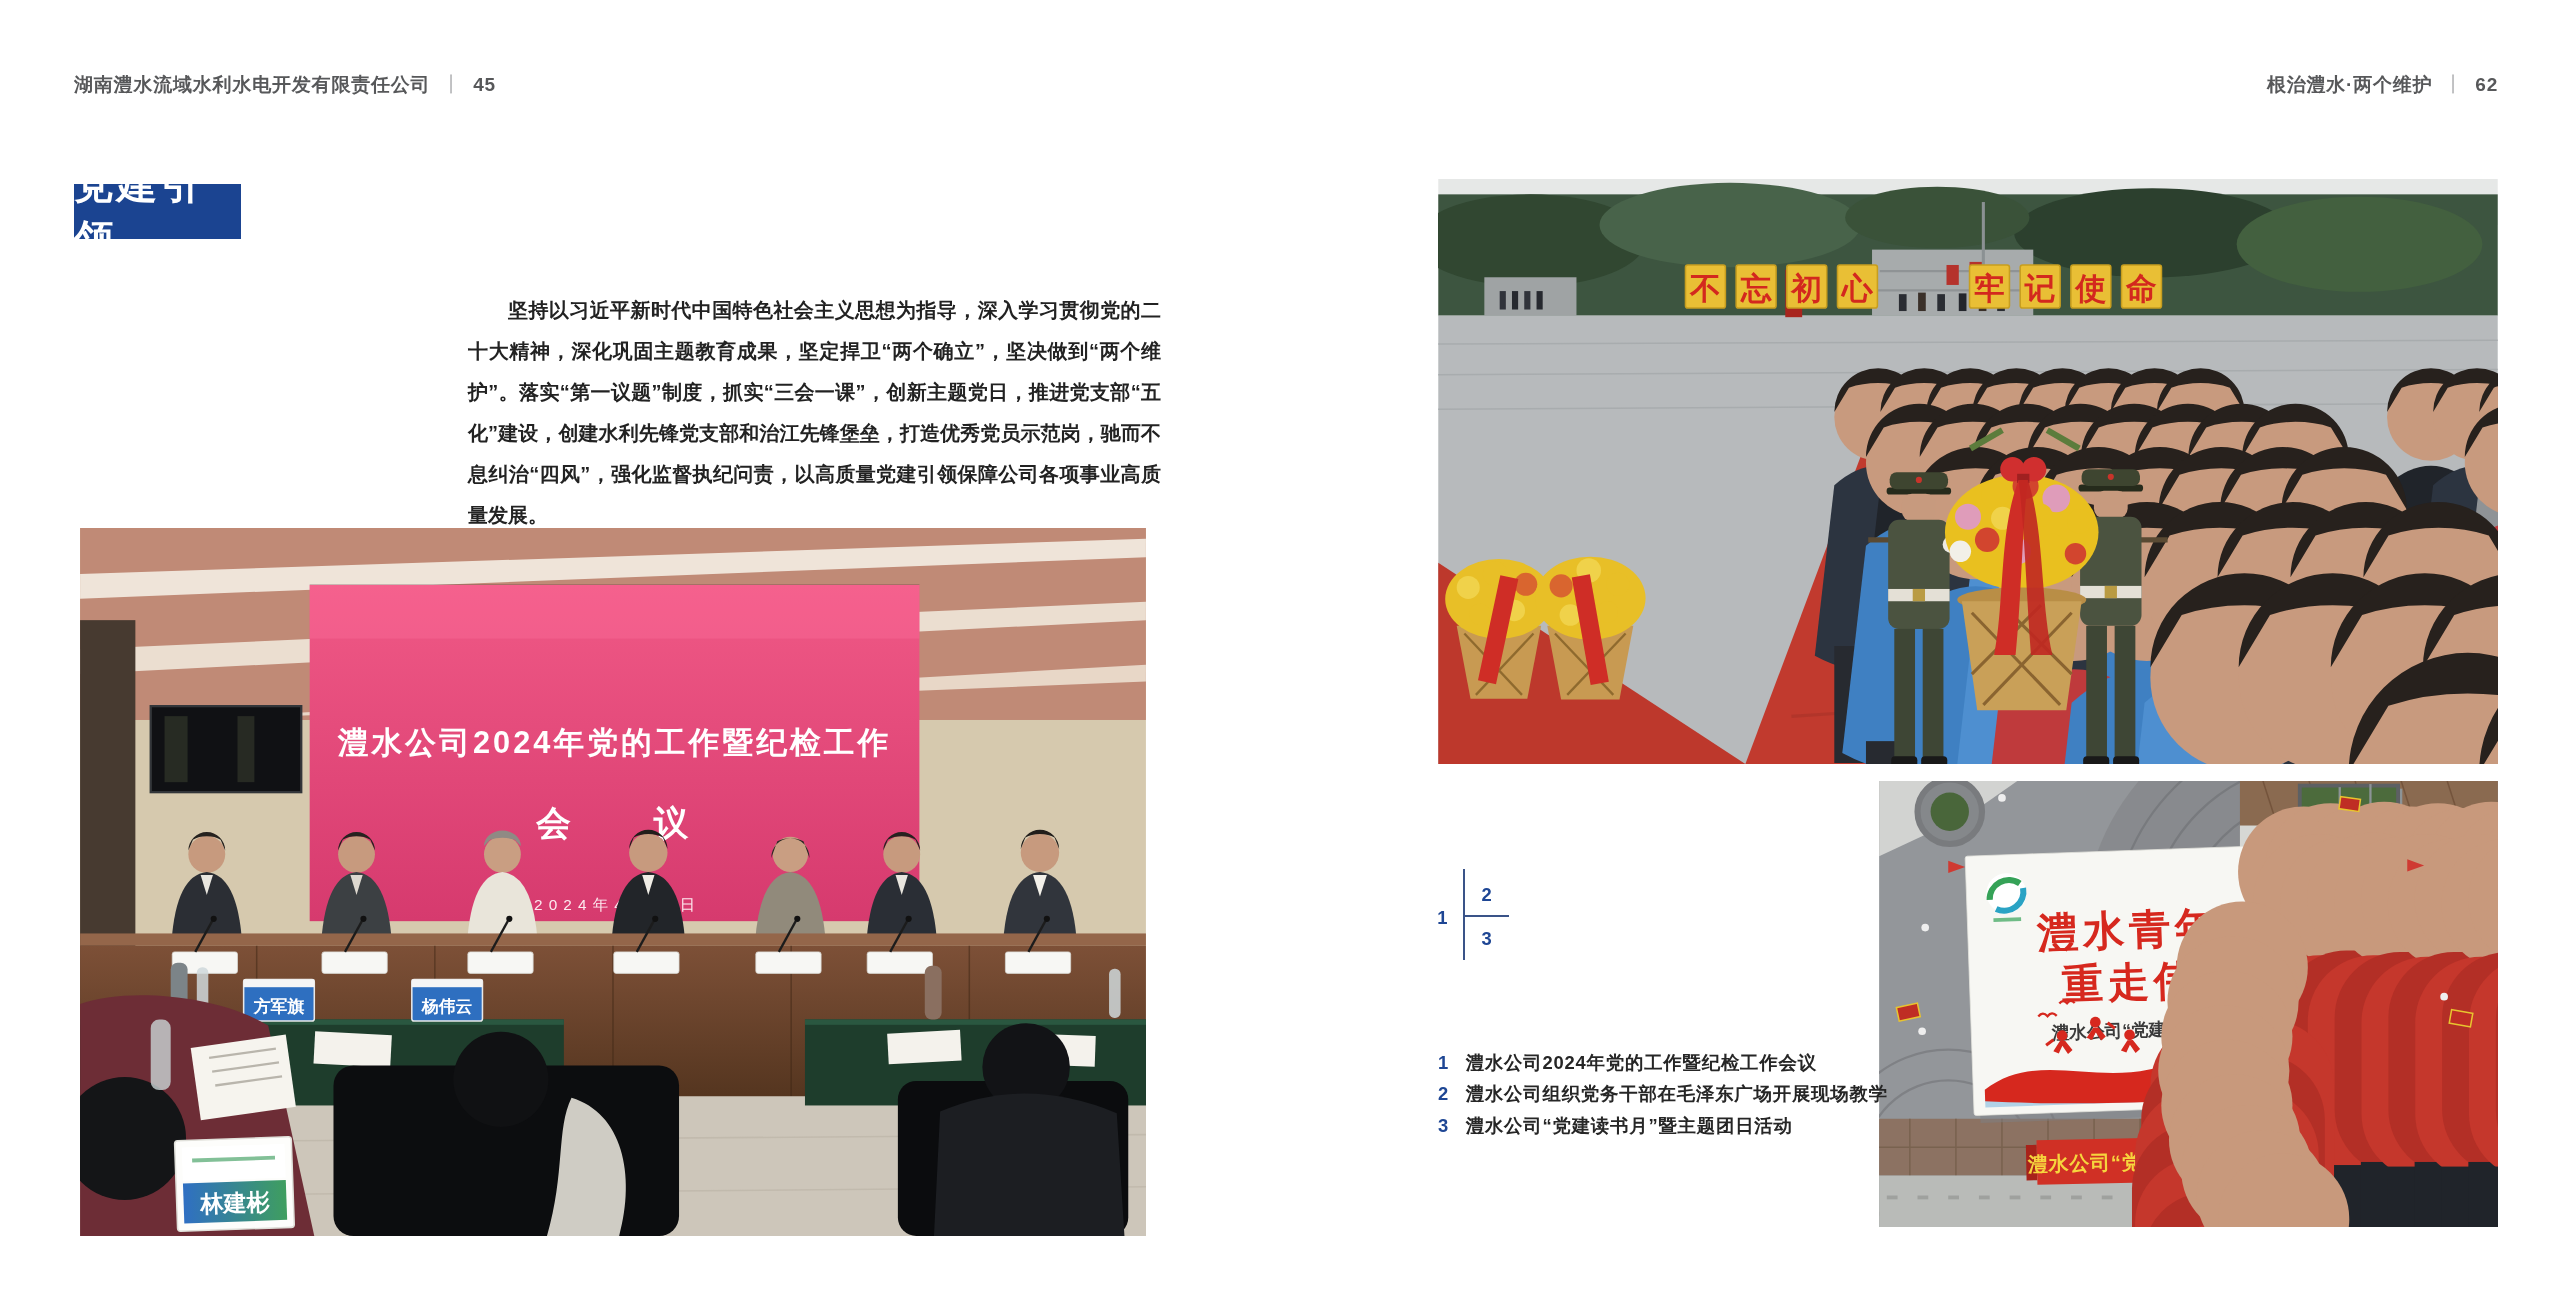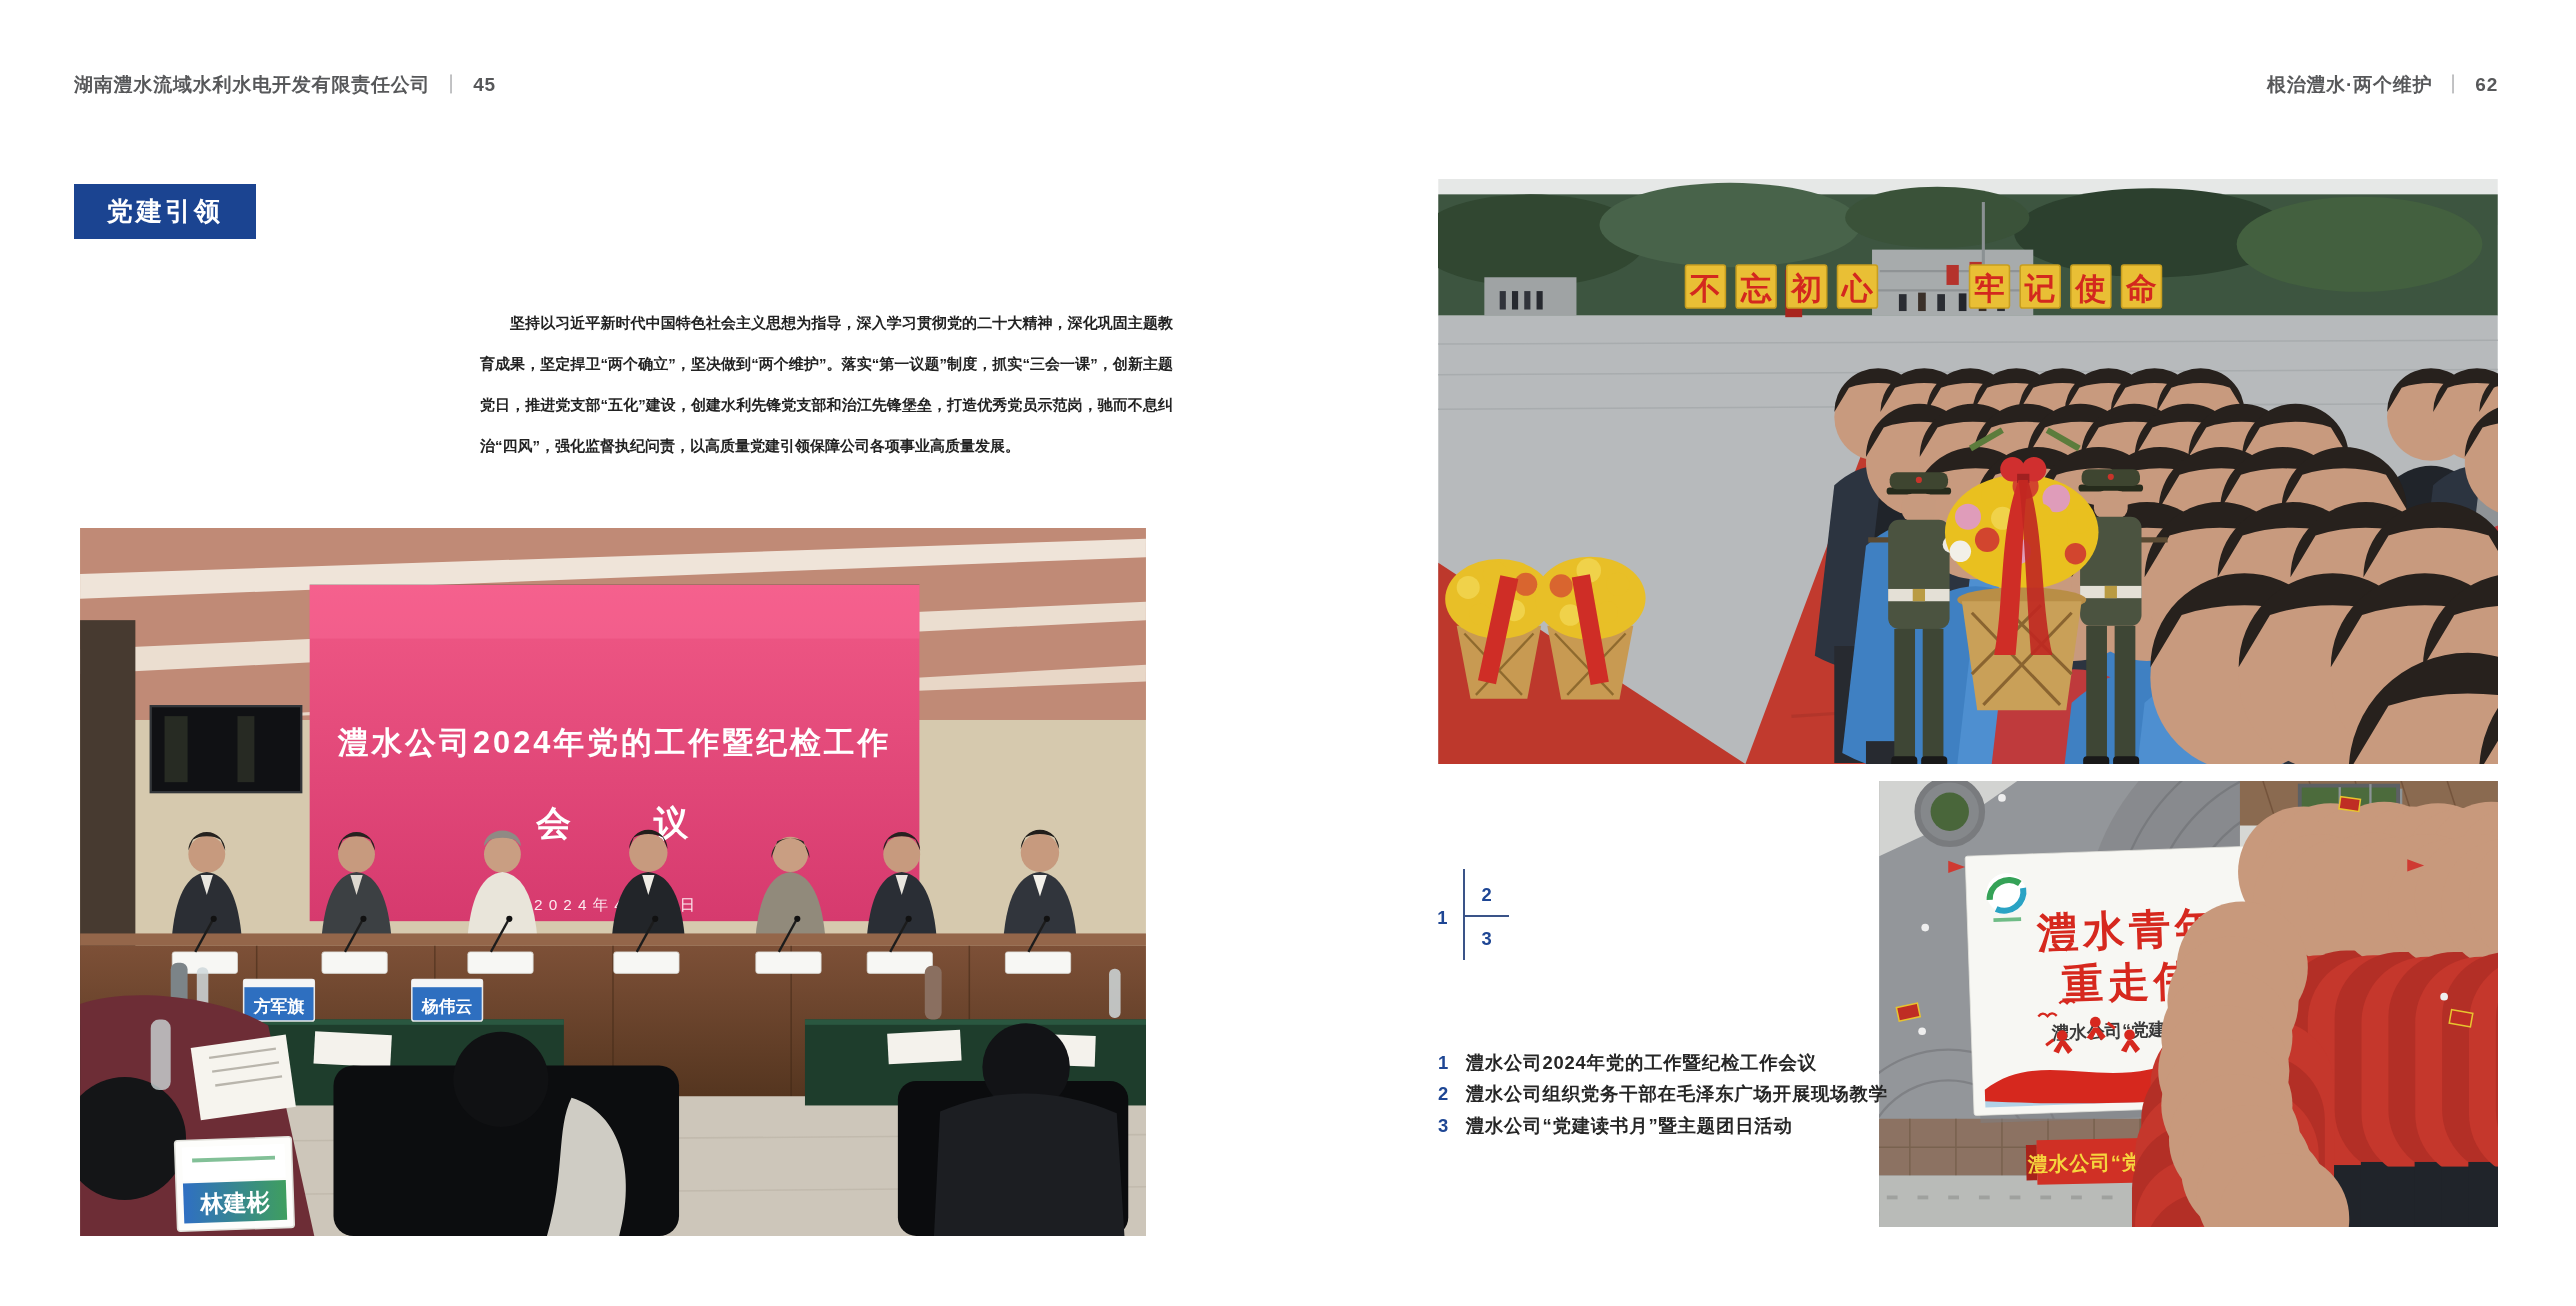"党建引领" .badge { font-size: 26px -> 40px; width: 182px -> 167px }
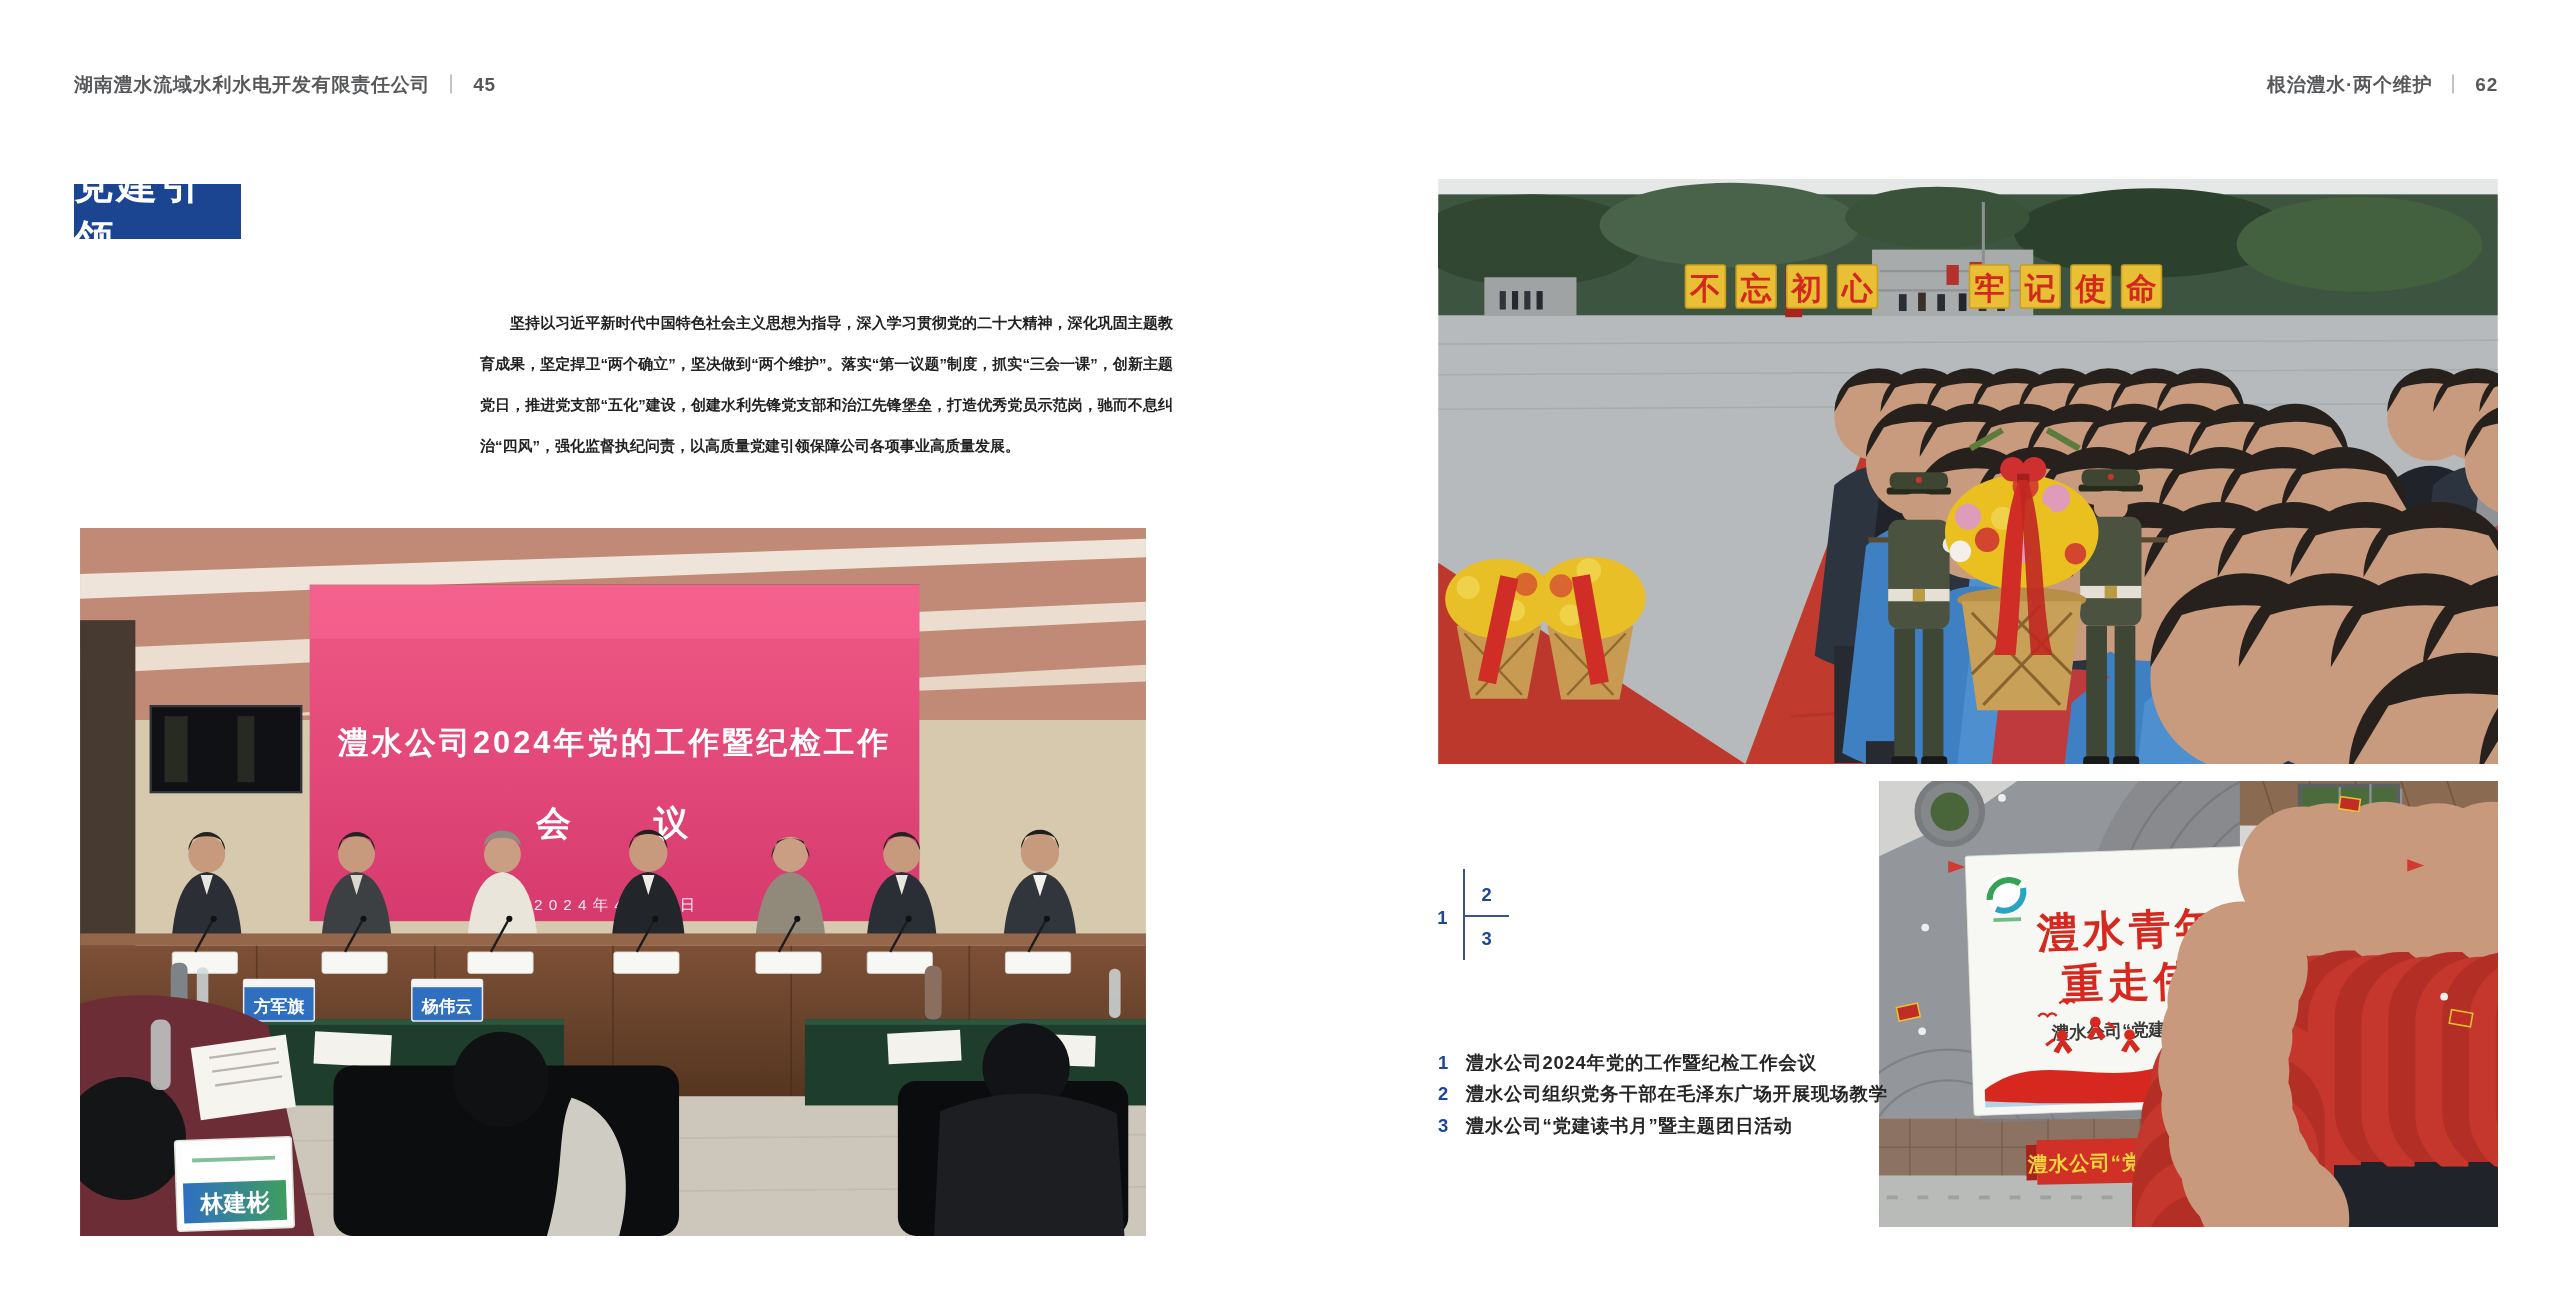"坚持以习近平新时代中国特色社会主义思想为指导，深入学习贯彻党的二十大精神，深化巩" .intro { font-size: 15px -> 20px; margin: 16px -> 4px }
